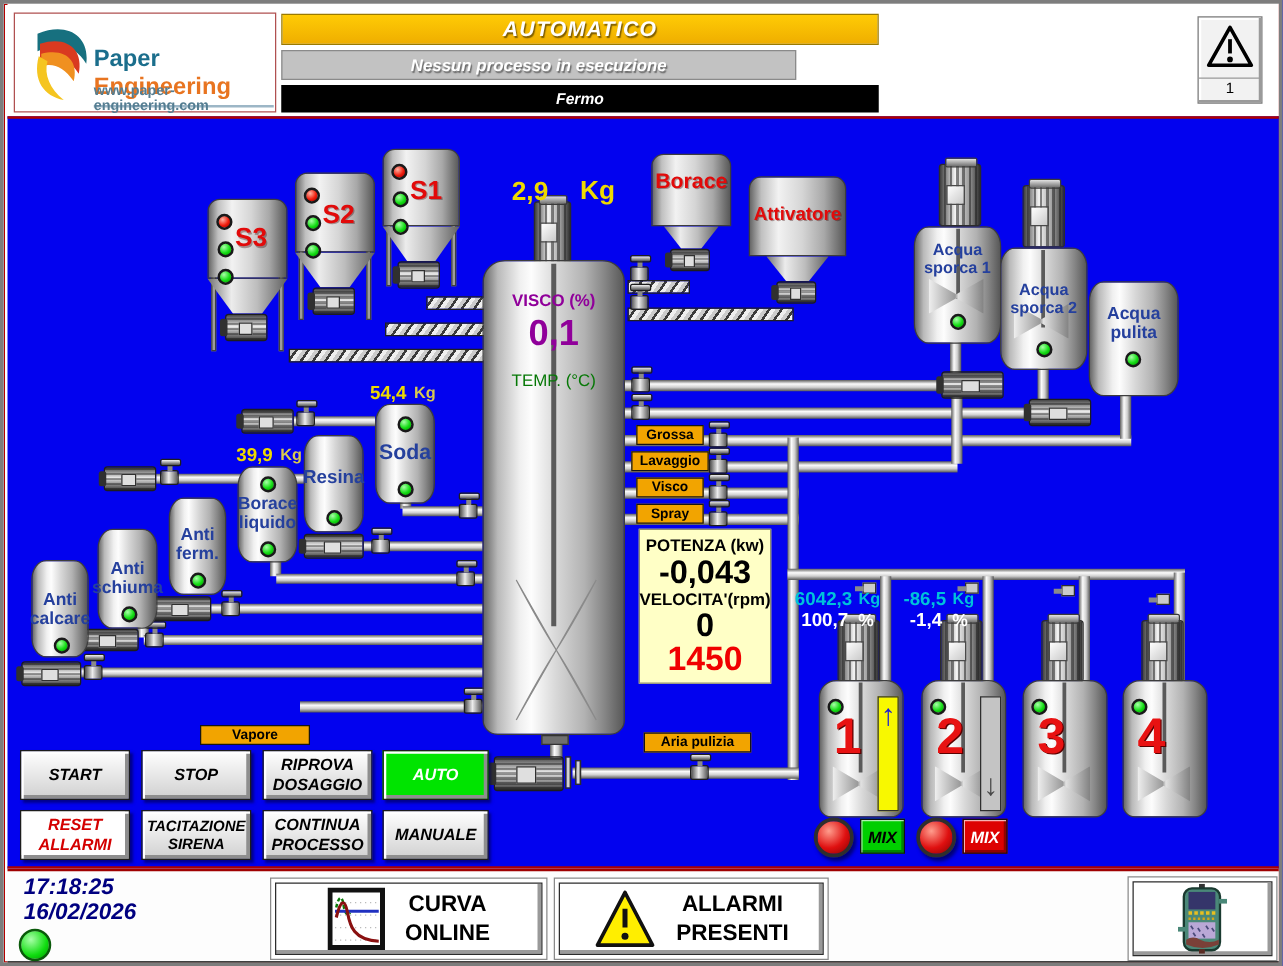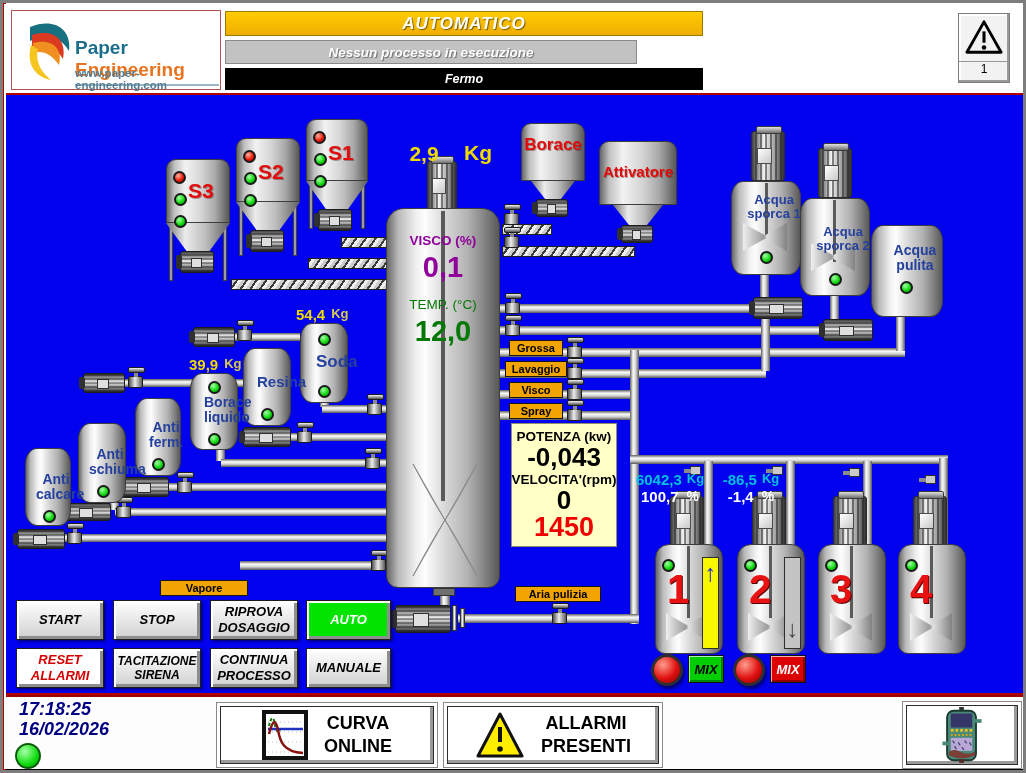"Acqua" .navlbl { padding-left: 16px -> none }
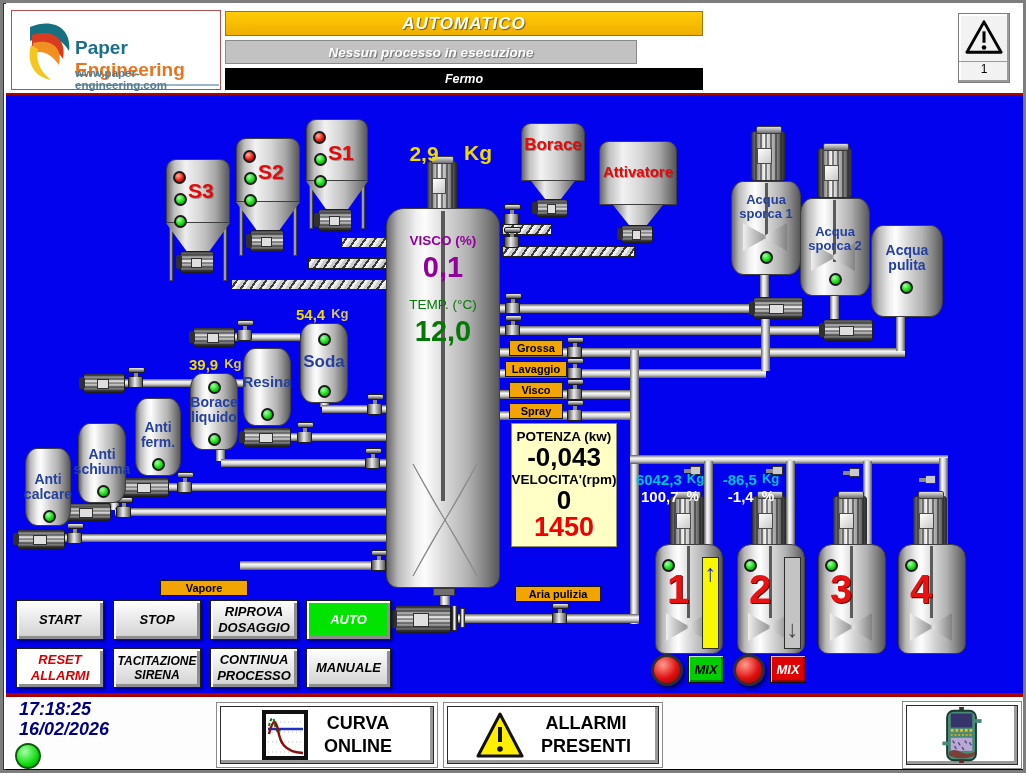"12,0" div.a { html: <div>12,0</div> -> none }
